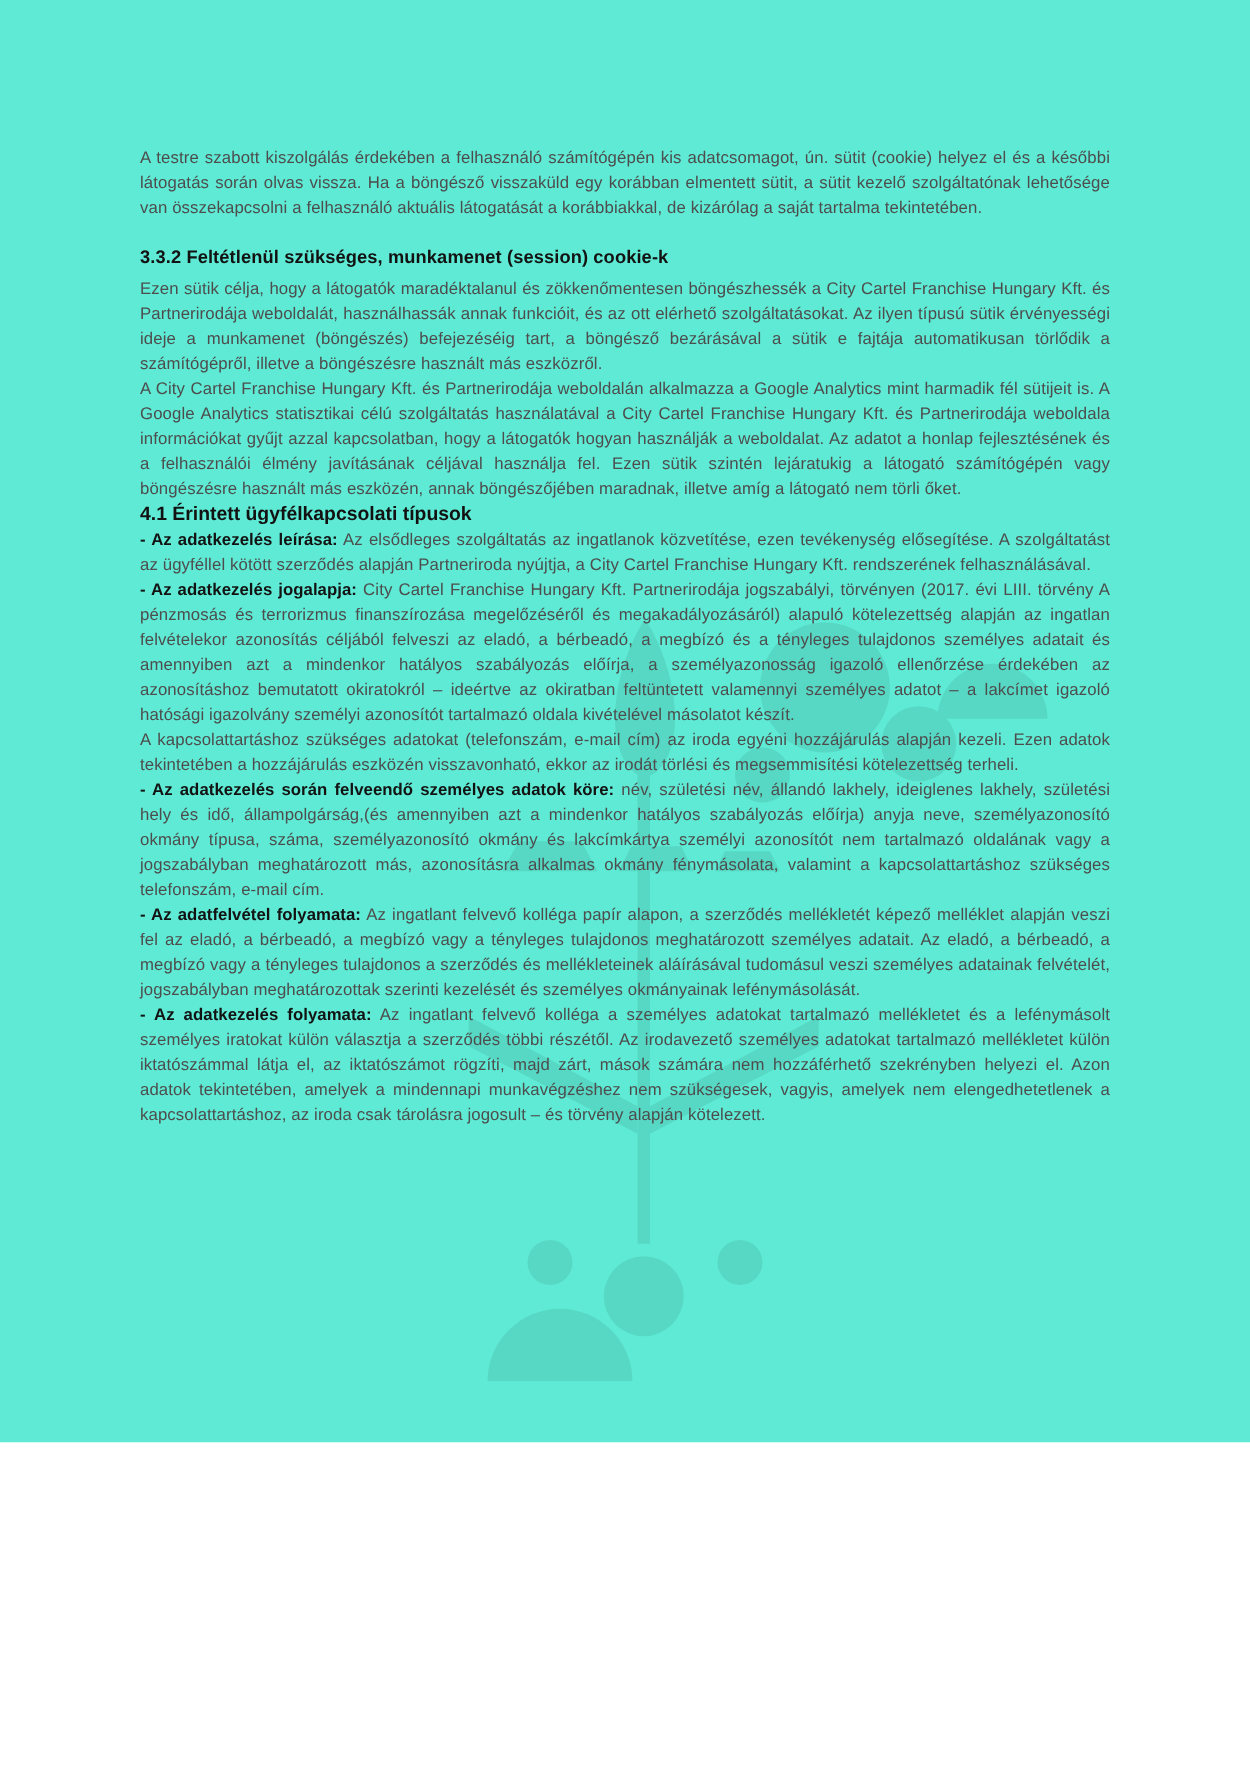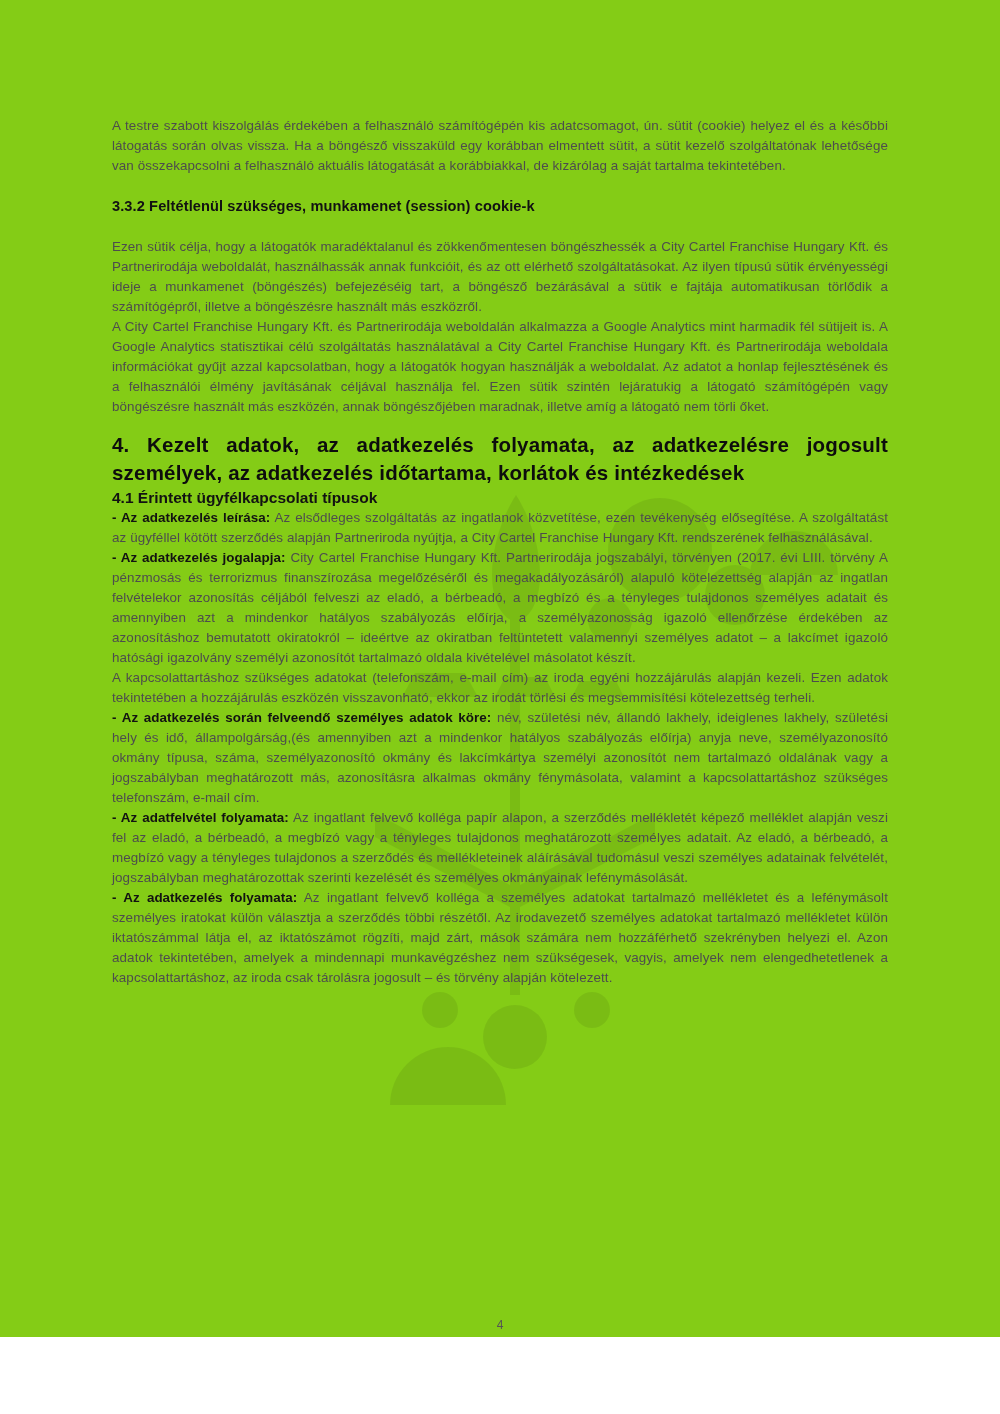"A testre szabott kiszolgálás érdekében" .page { background: #84cc16 -> #5eead4; height: 1337px -> 1154px }
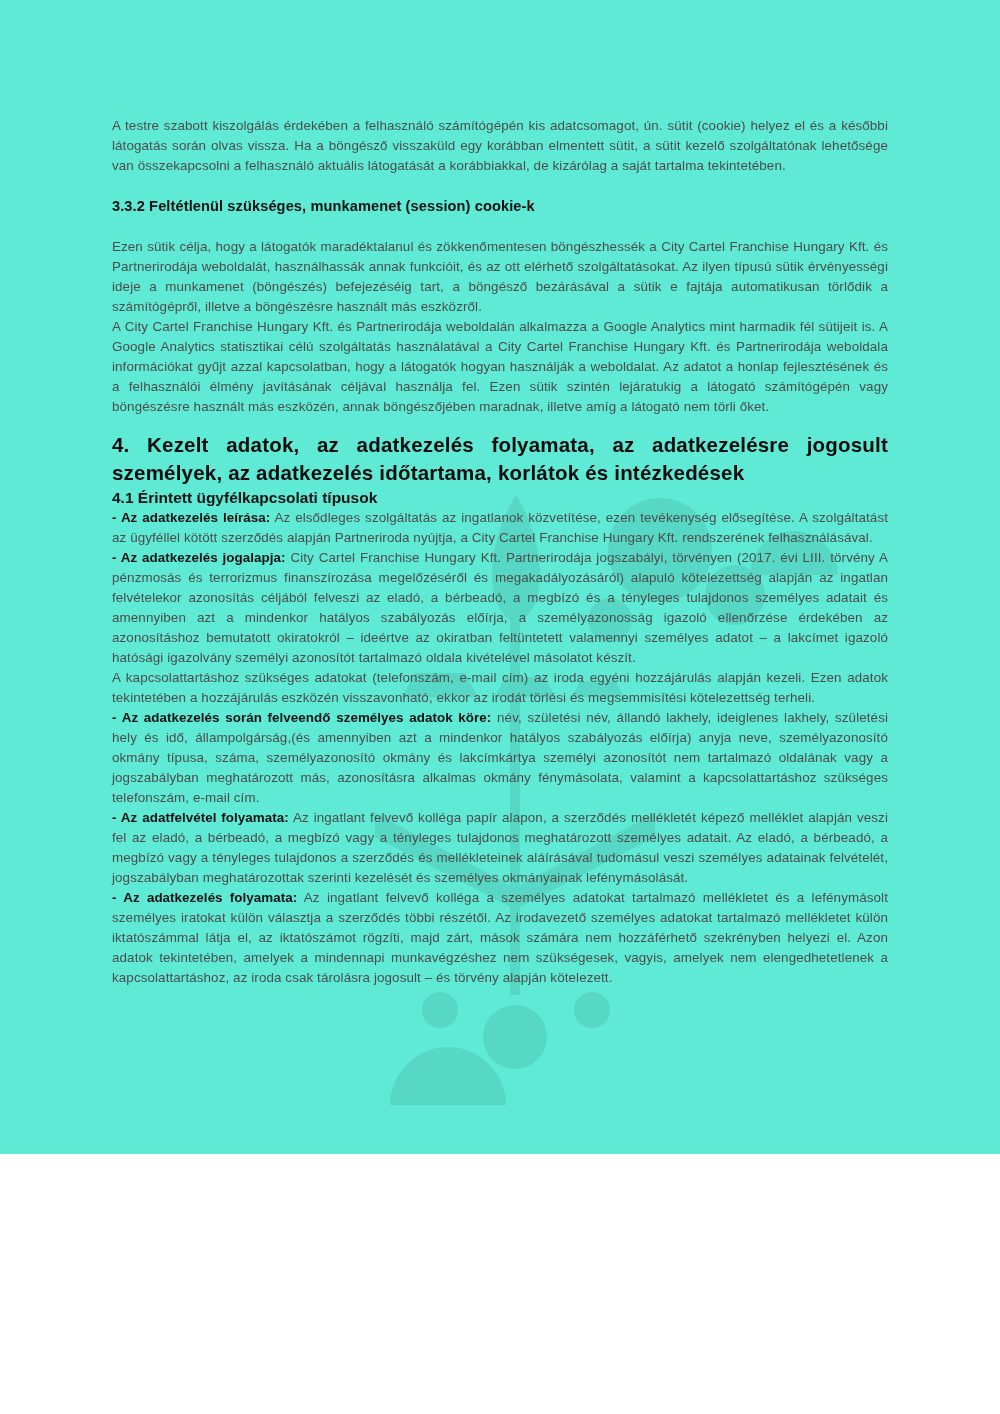"3.3.2 Feltétlenül szükséges, munkamenet" .h-sub-332 { margin-bottom: 20px -> 4px }
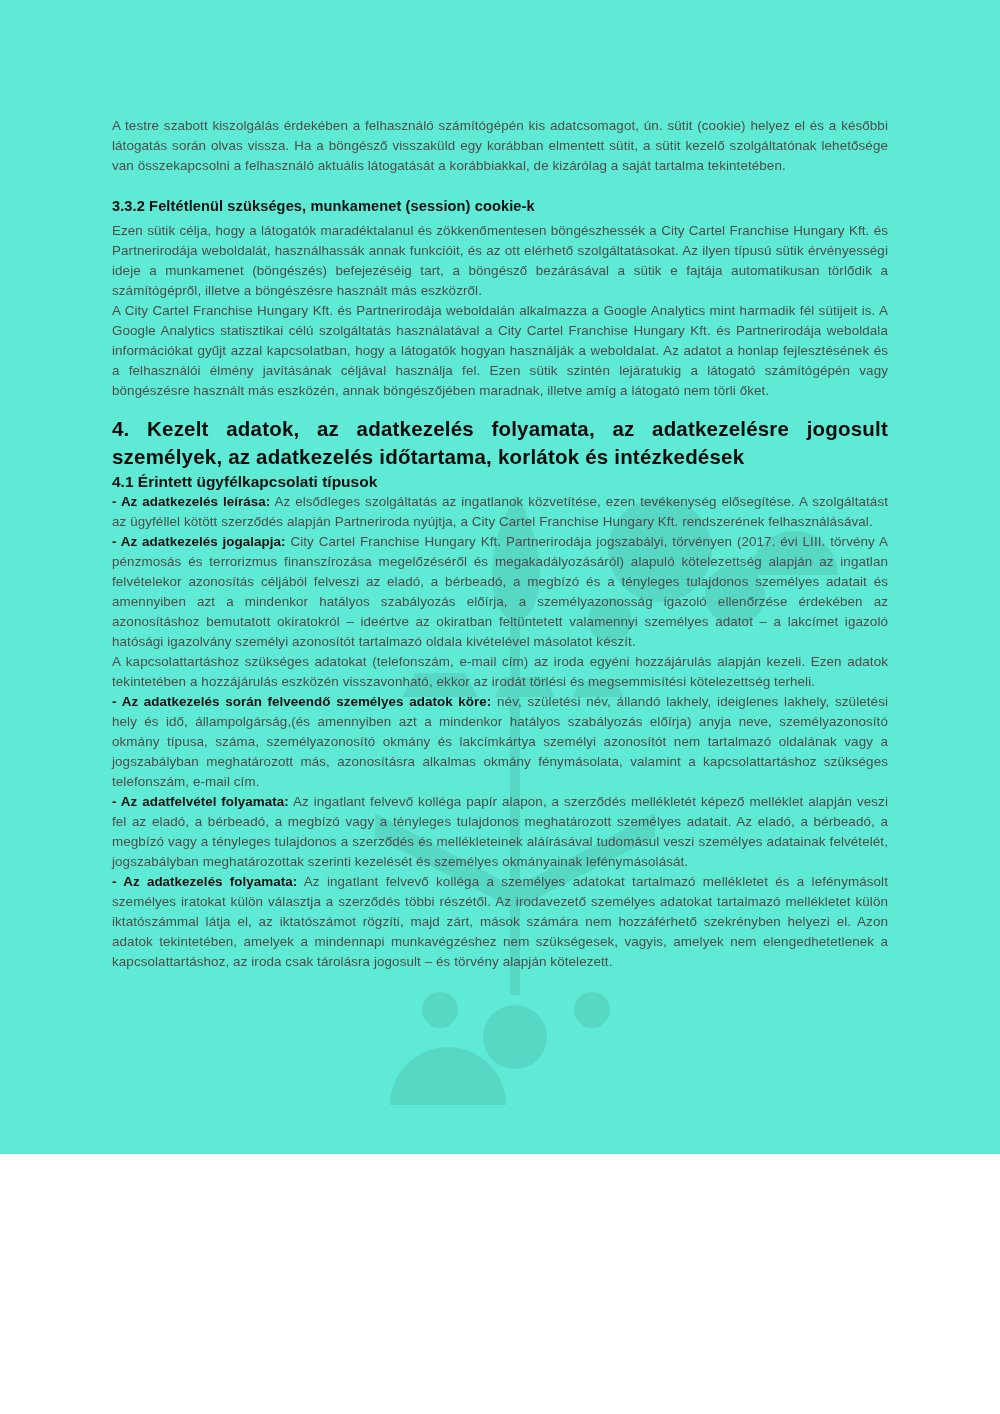"4. Kezelt adatok, az adatkezelés" h1.h-main { html: <h1>4. Kezelt adatok, az adatkezelés folyamata, az adatkezelésre jogosult személyek, az adatkezelés időtartama, korlátok és intézkedések</h1> -> none }
